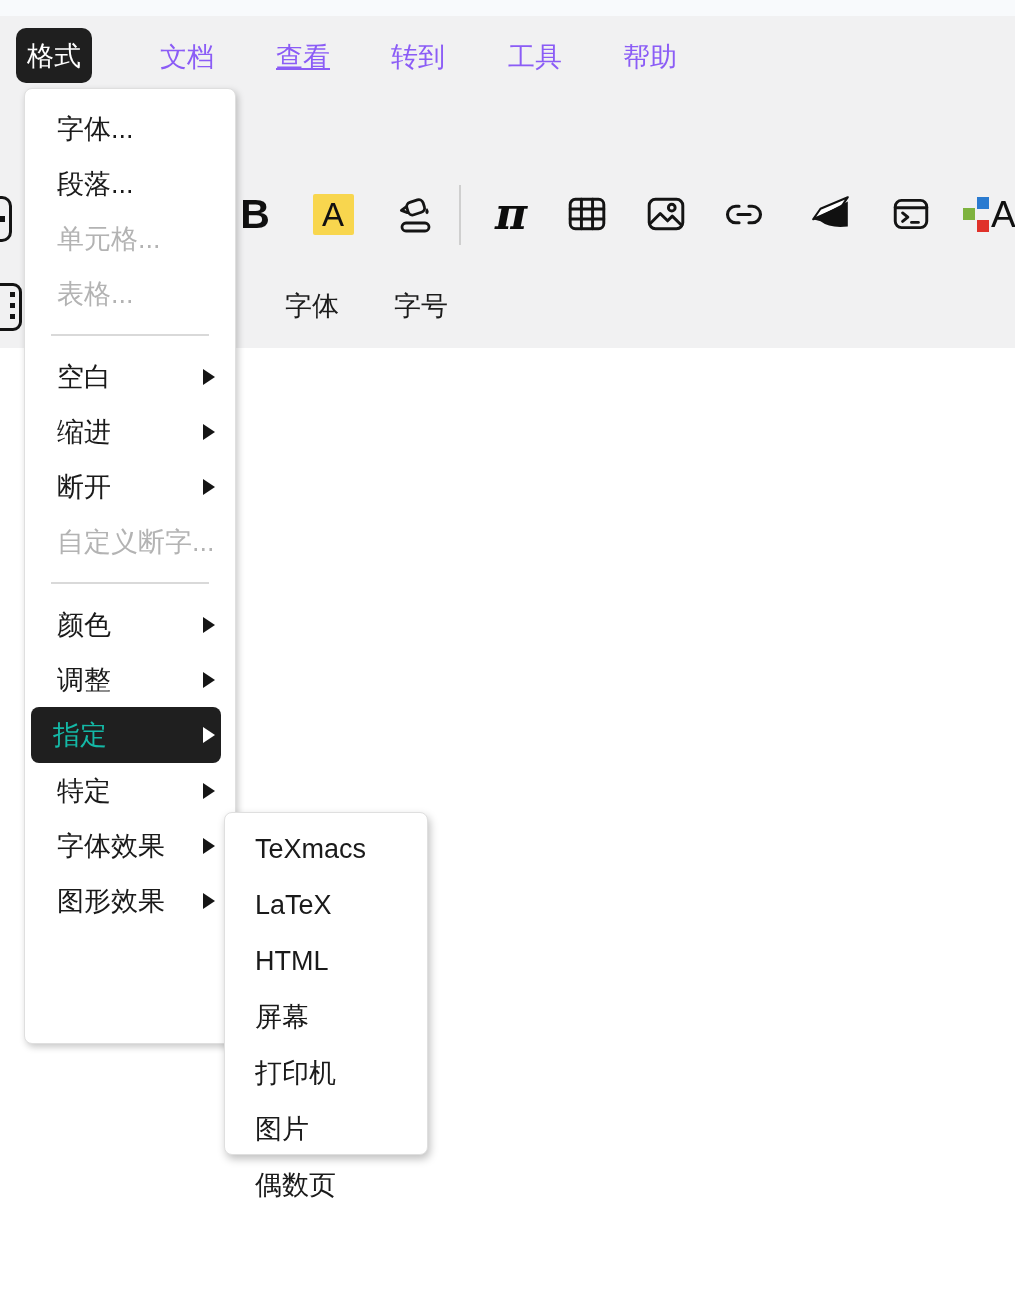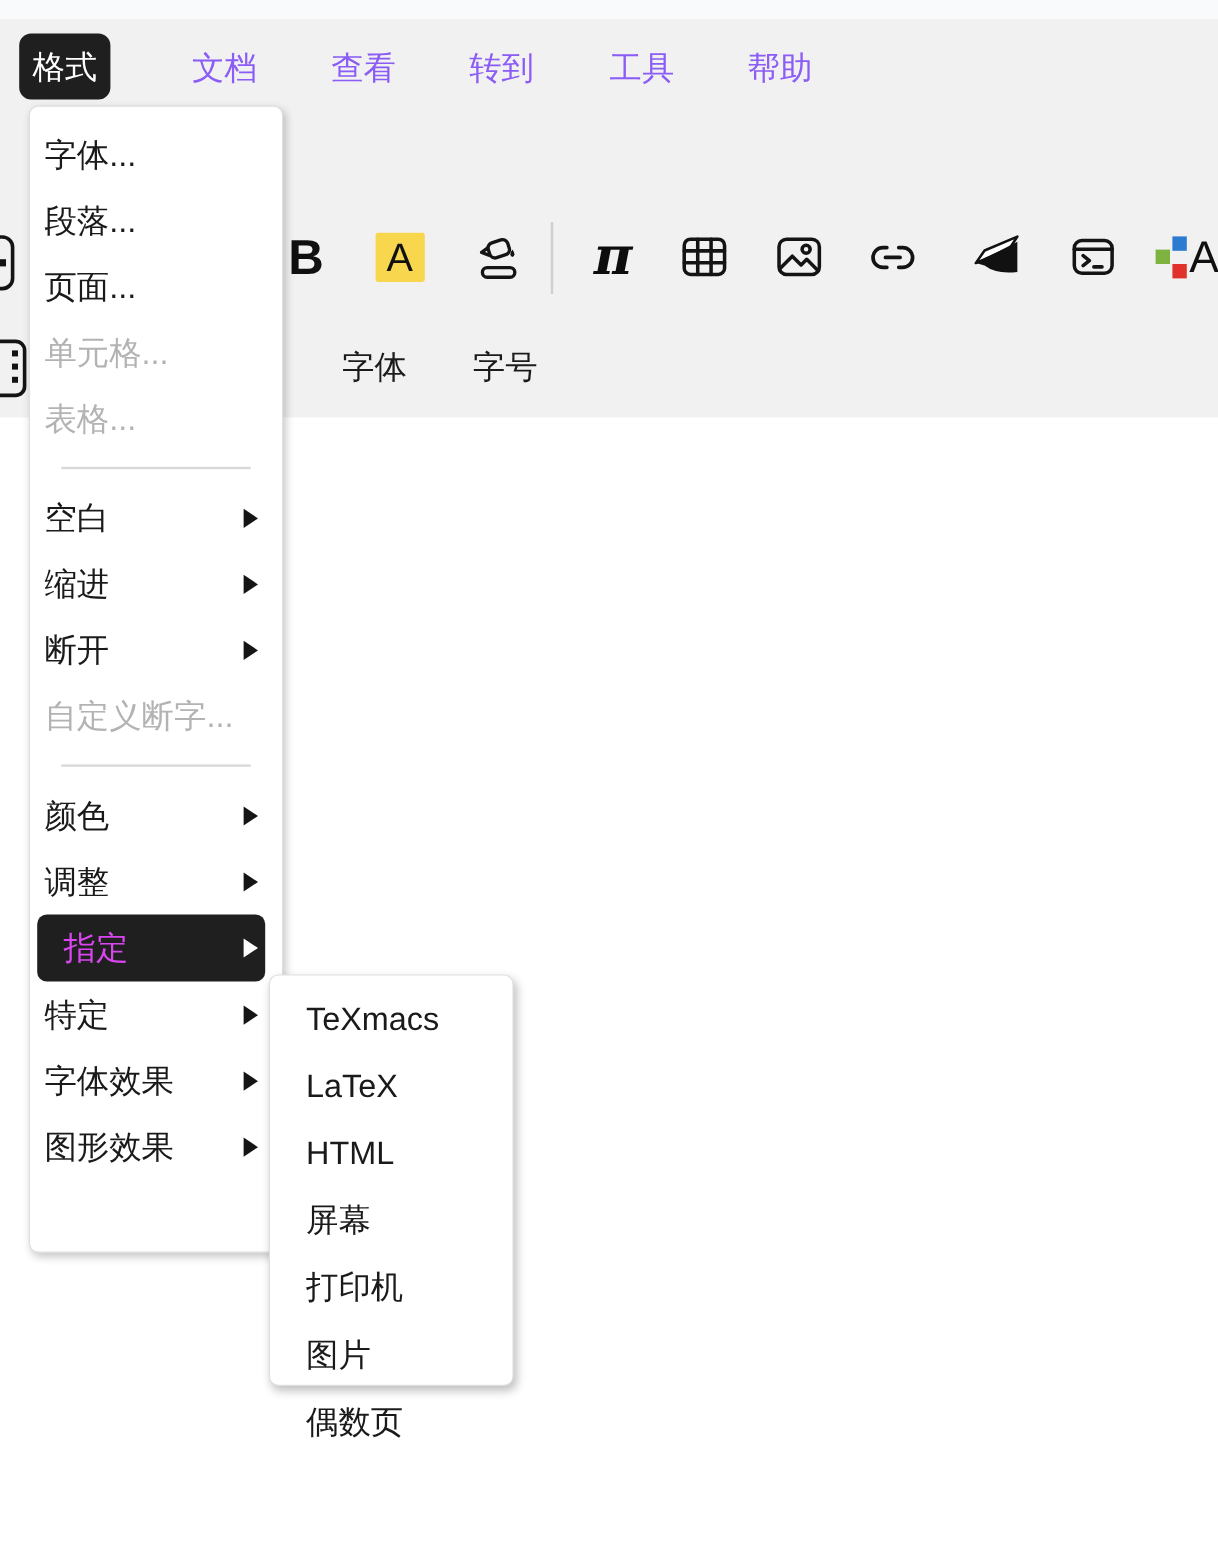"查看" .mb-2 { text-decoration: none -> underline }
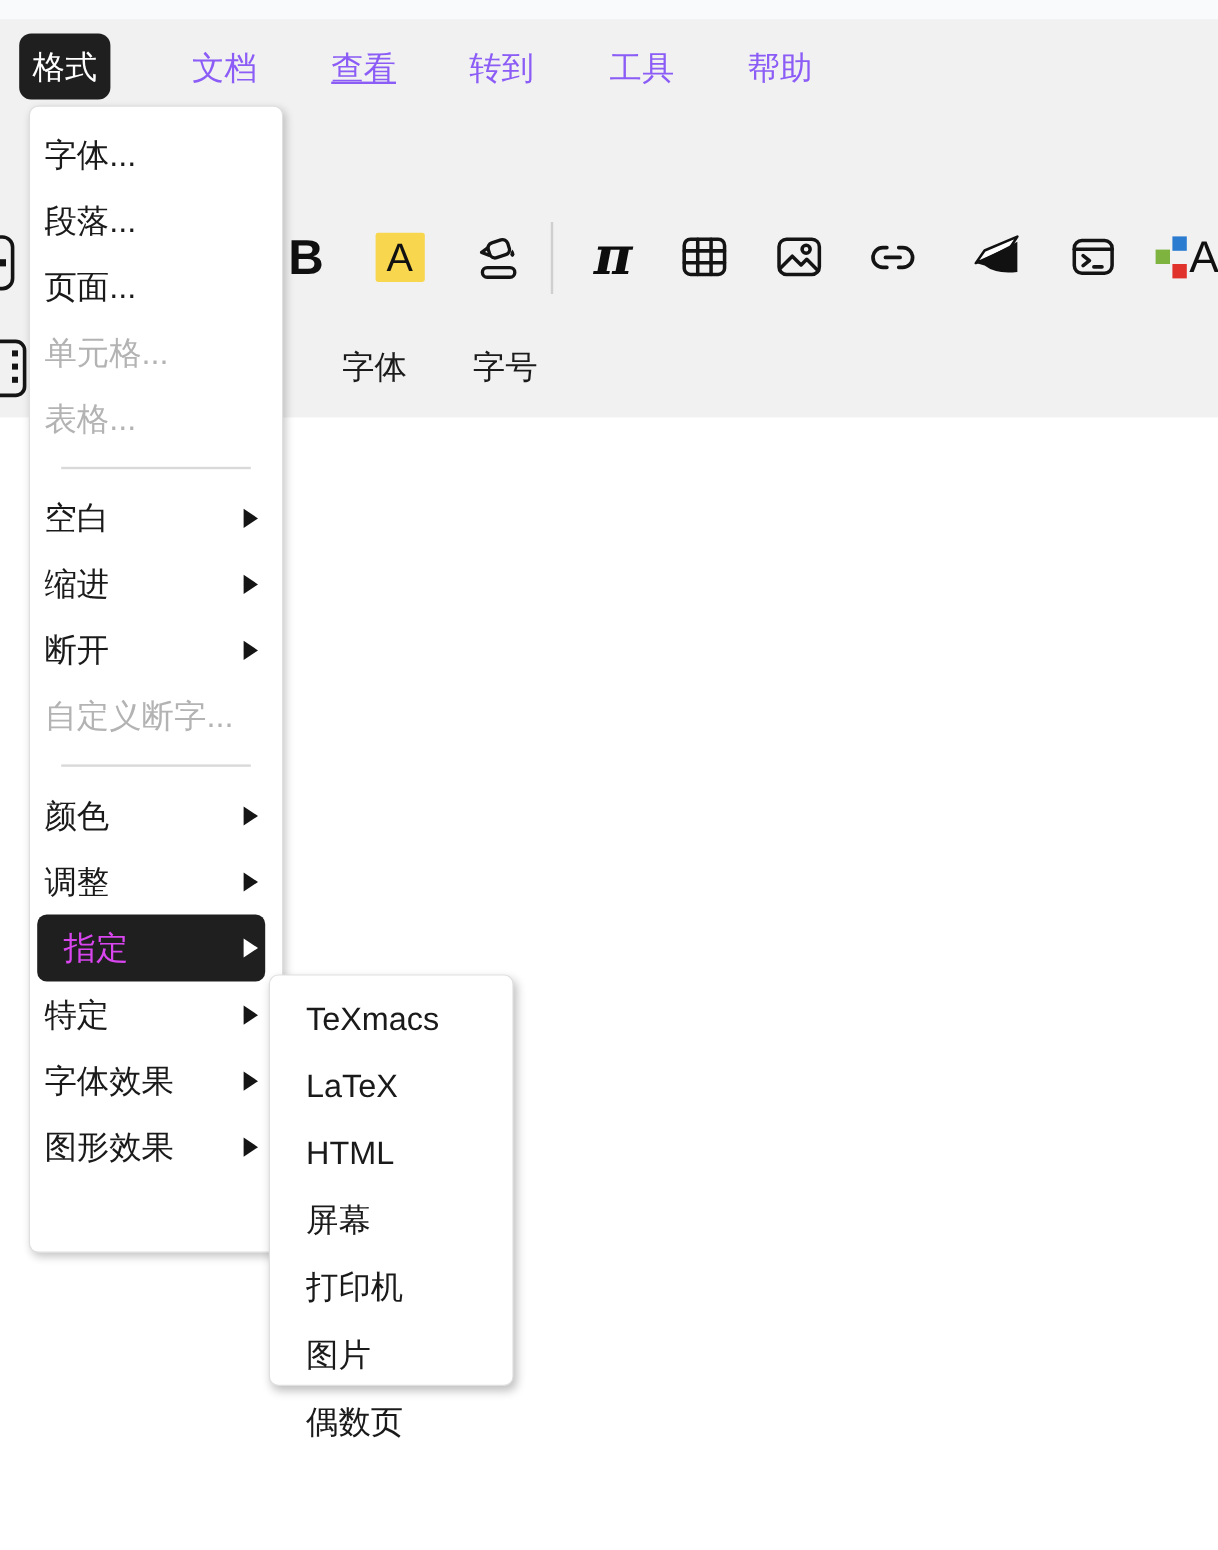"字体..." .mi { padding-left: 12px -> 32px }
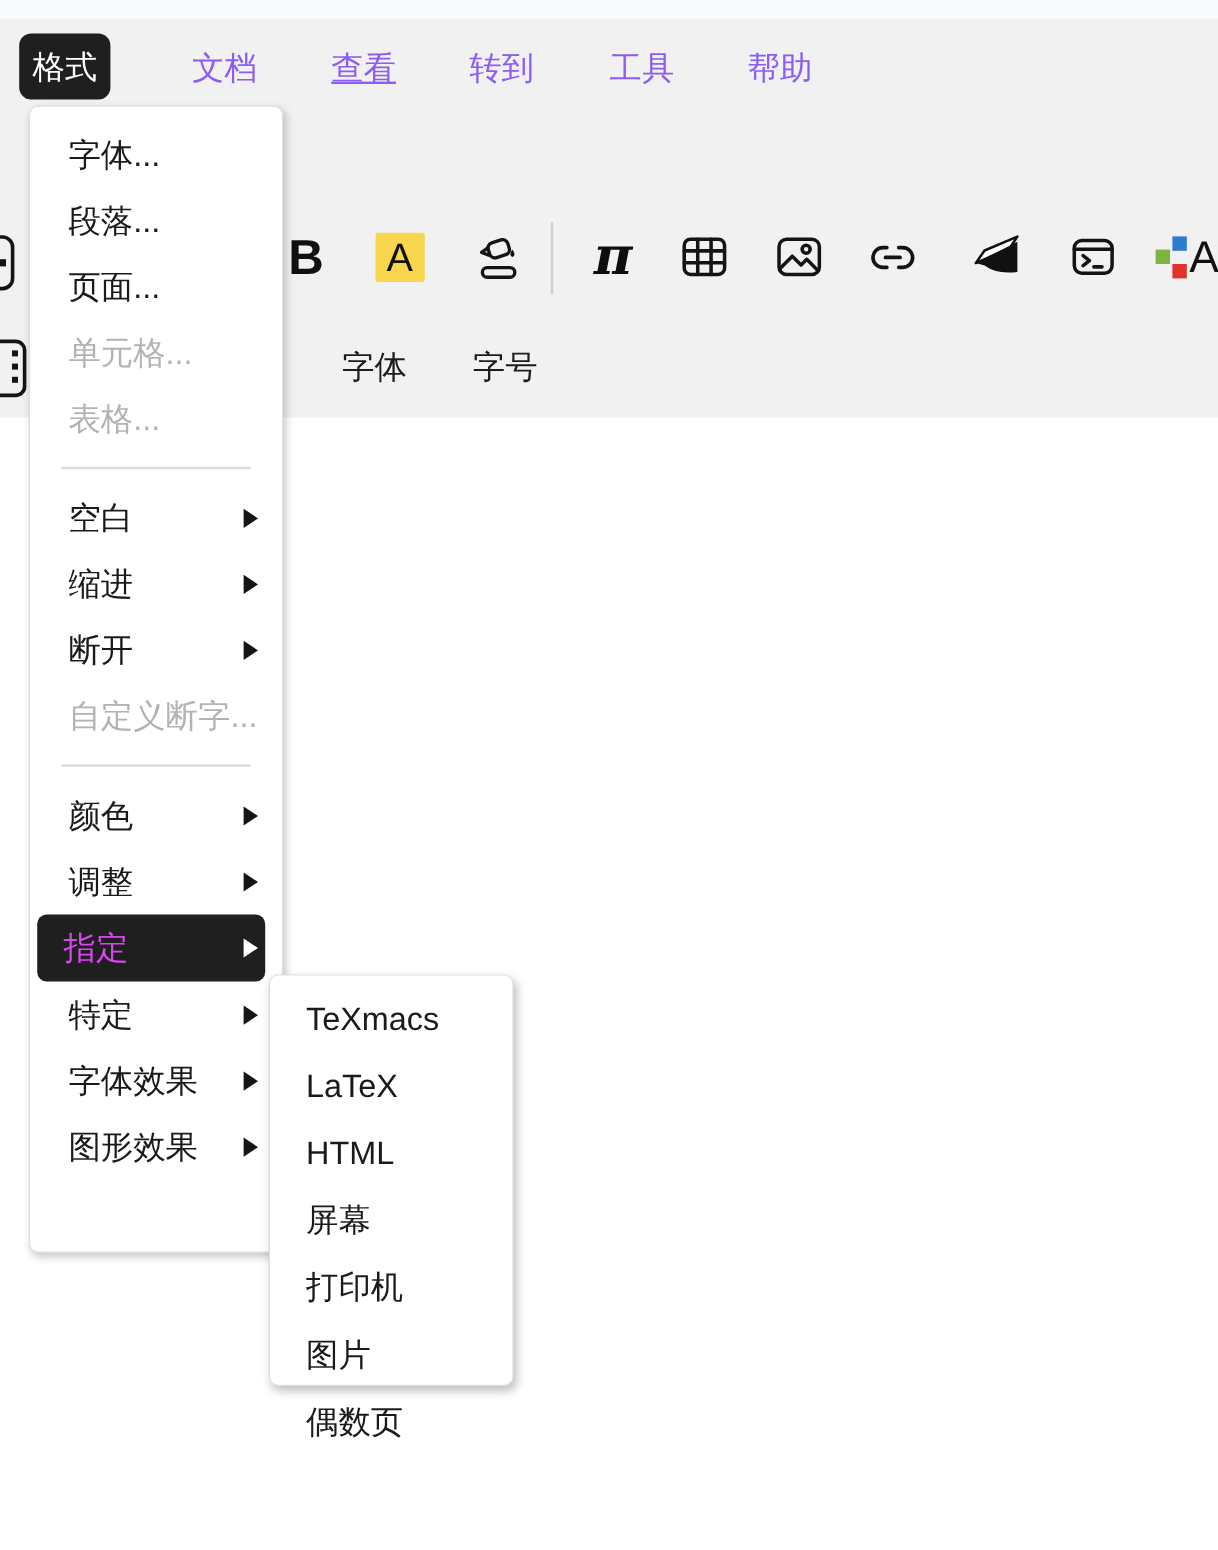"页面..." div.mi { html: <div>页面...</div> -> none }
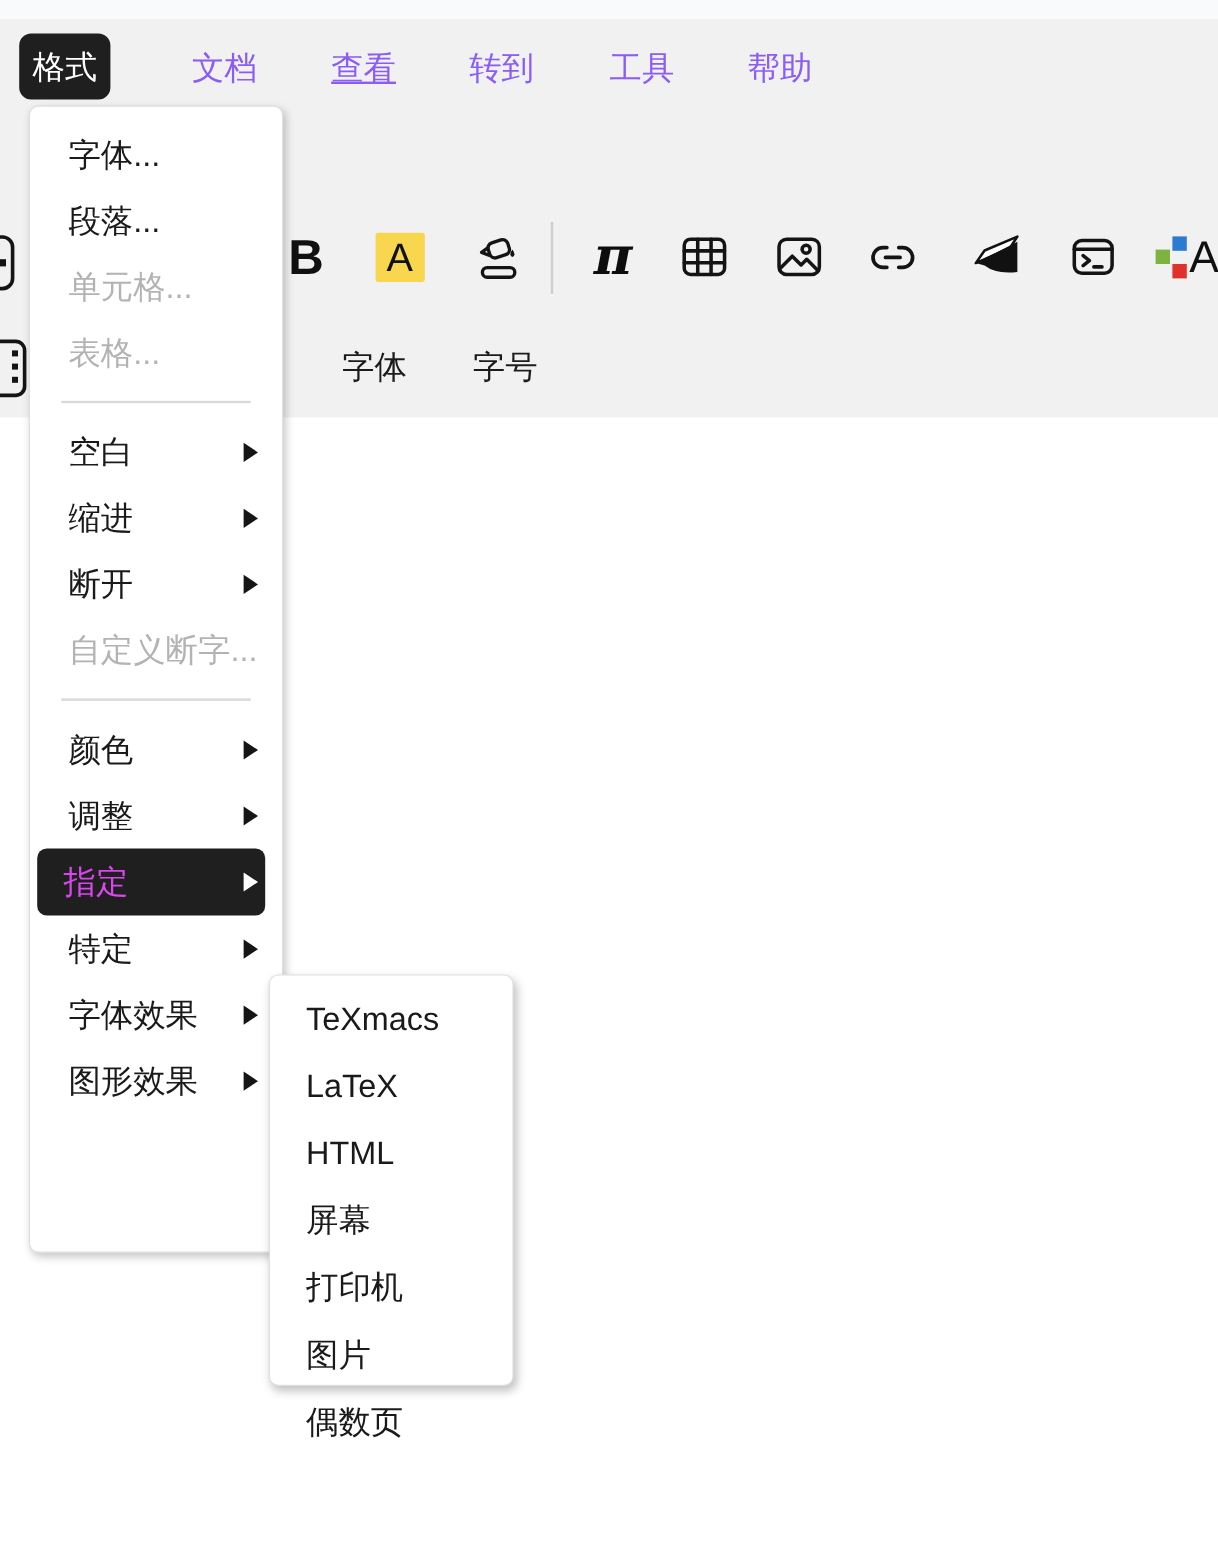"指定" .mi.hl { color: #d946ef -> #14b8a6 }
